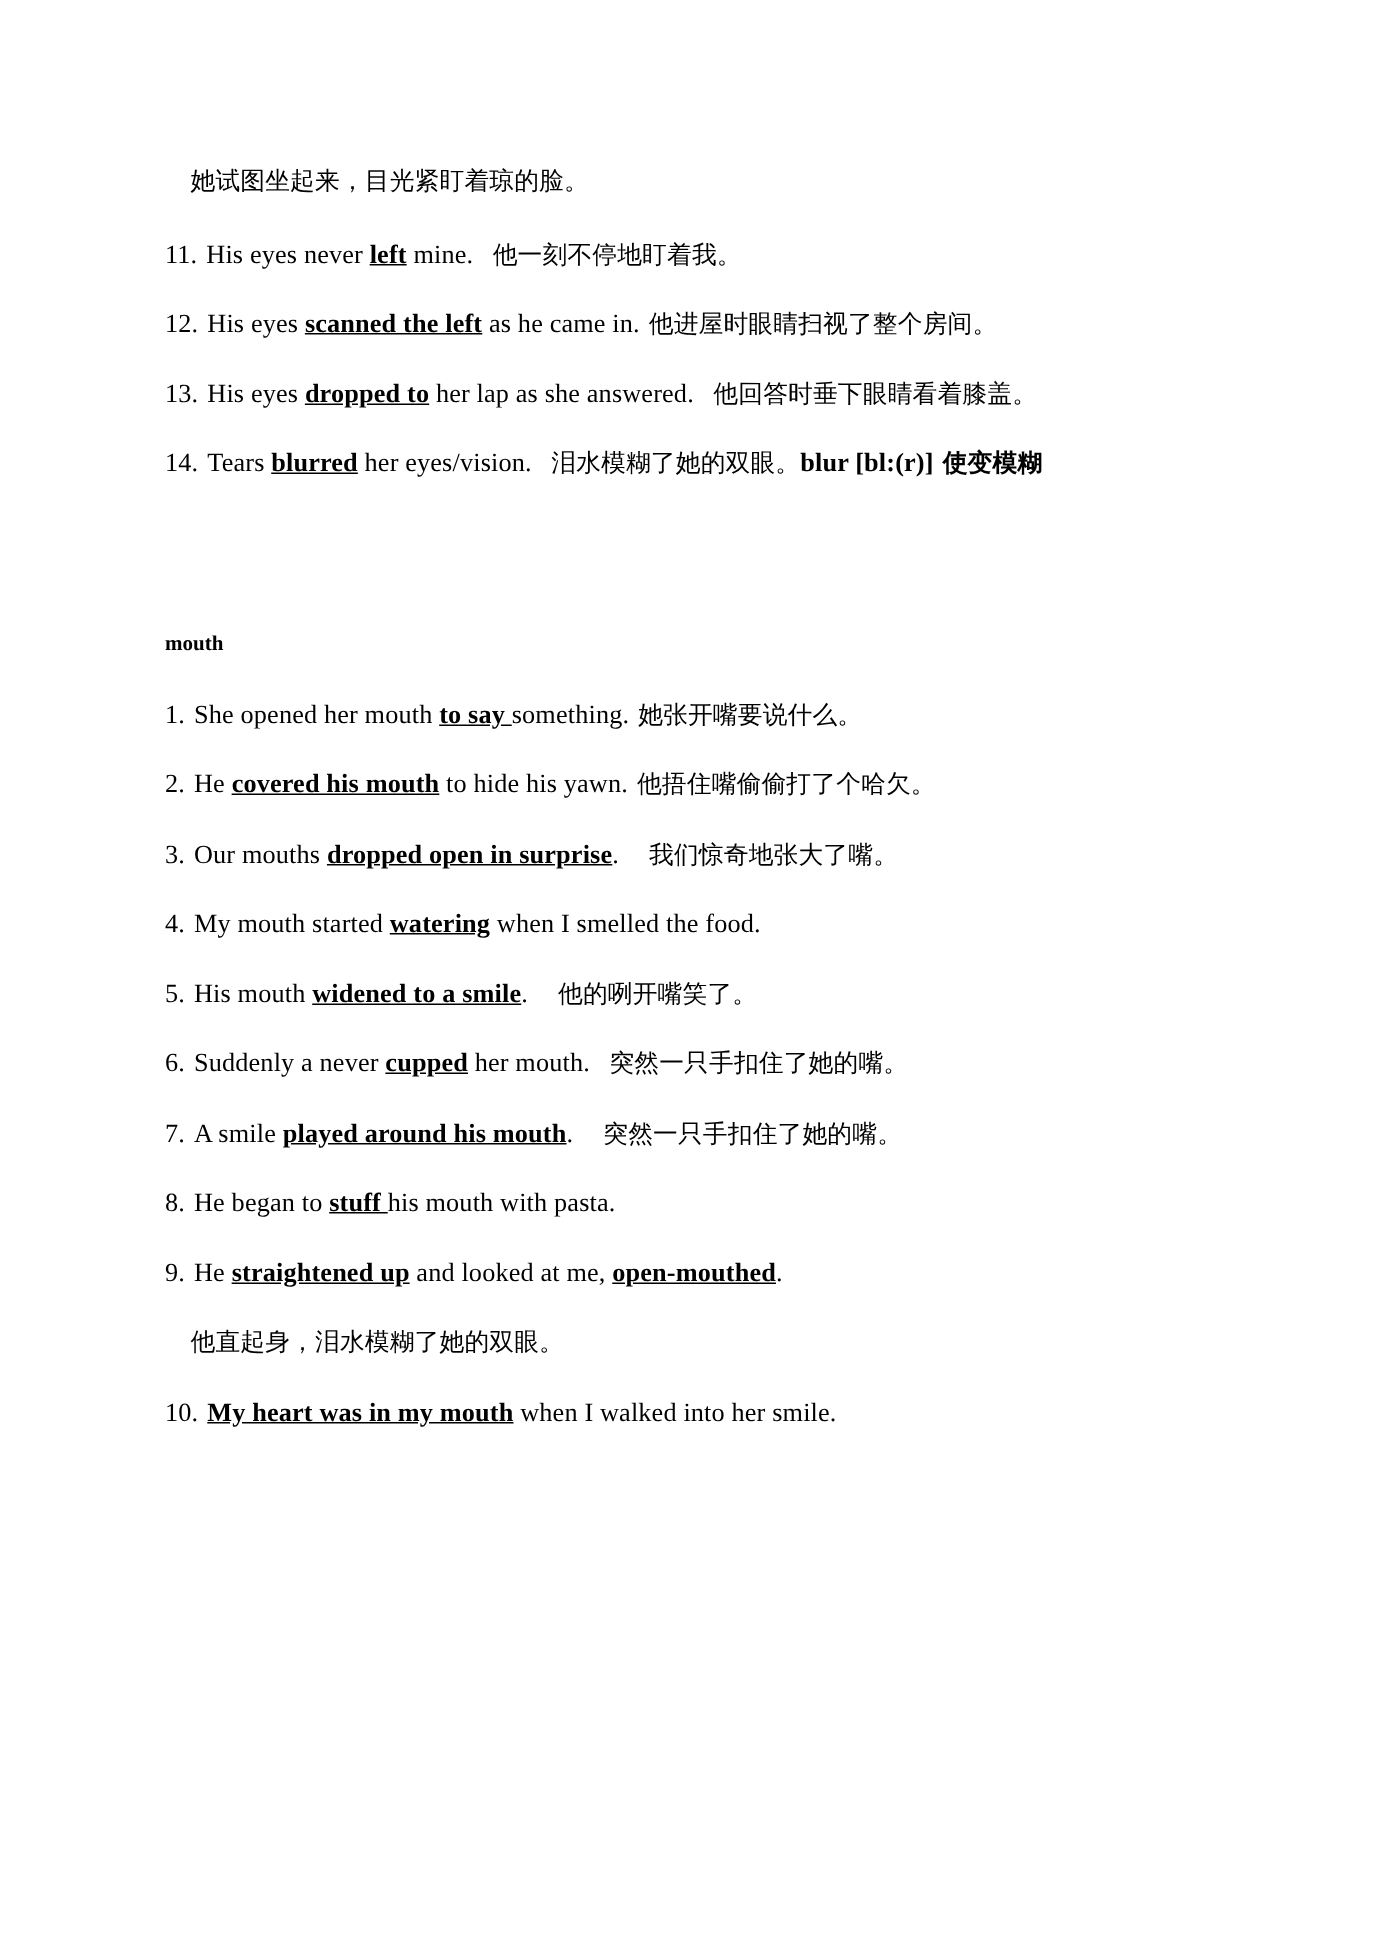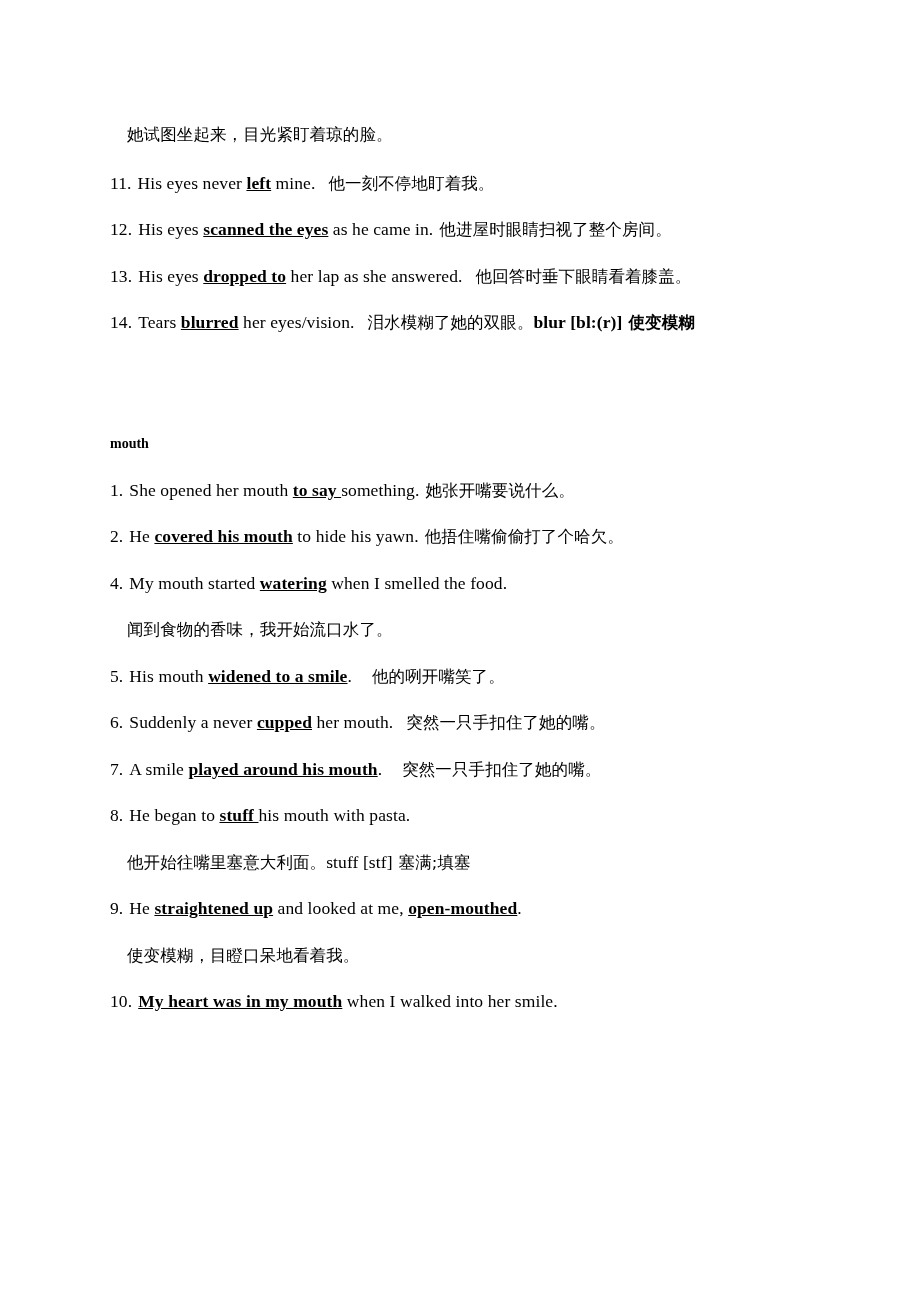"她试图坐起来，目光紧盯着琼的脸。" .doc-body { top: 126px -> 112px }
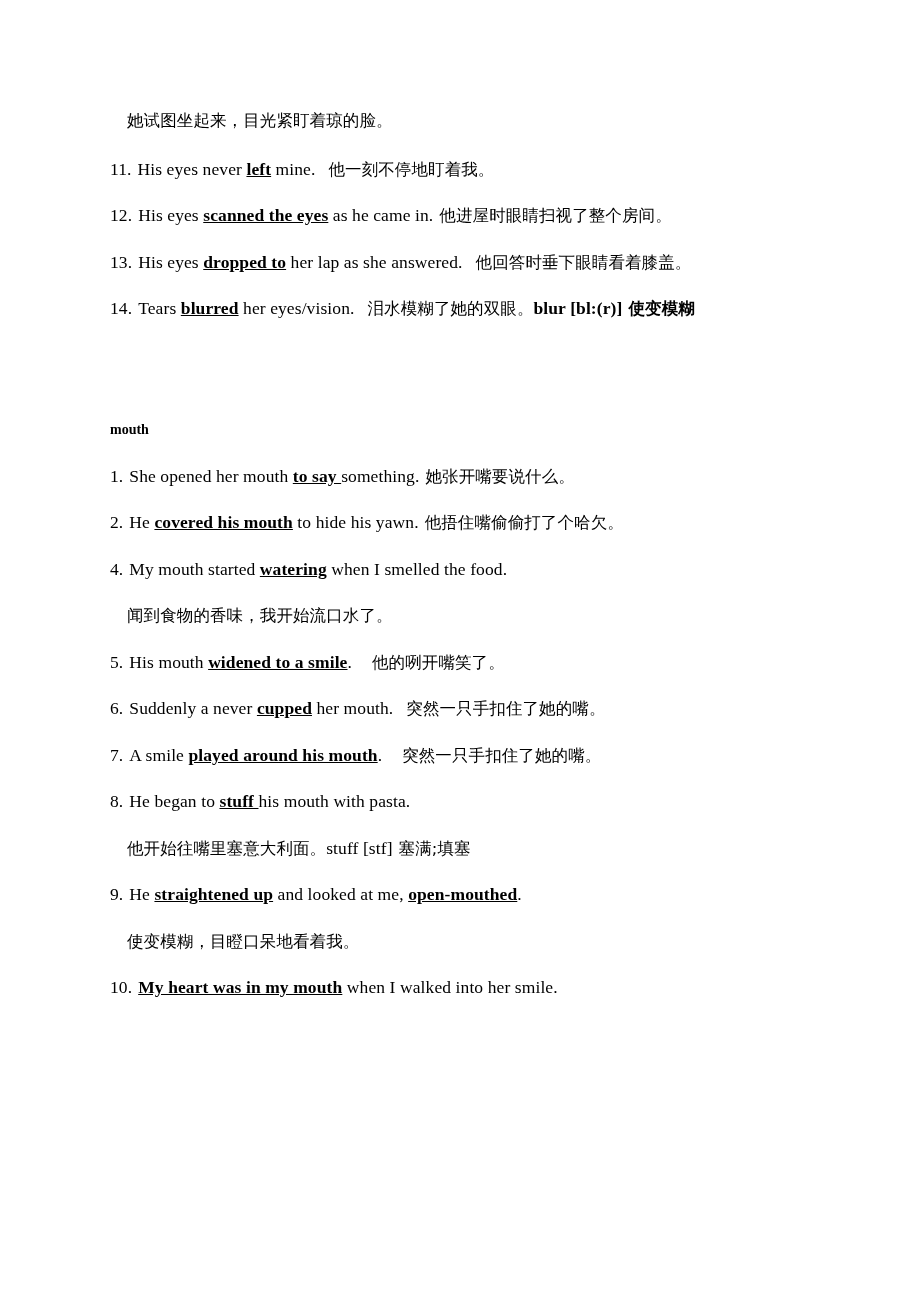"scanned the eyes" span.bu { text: eyes -> left }
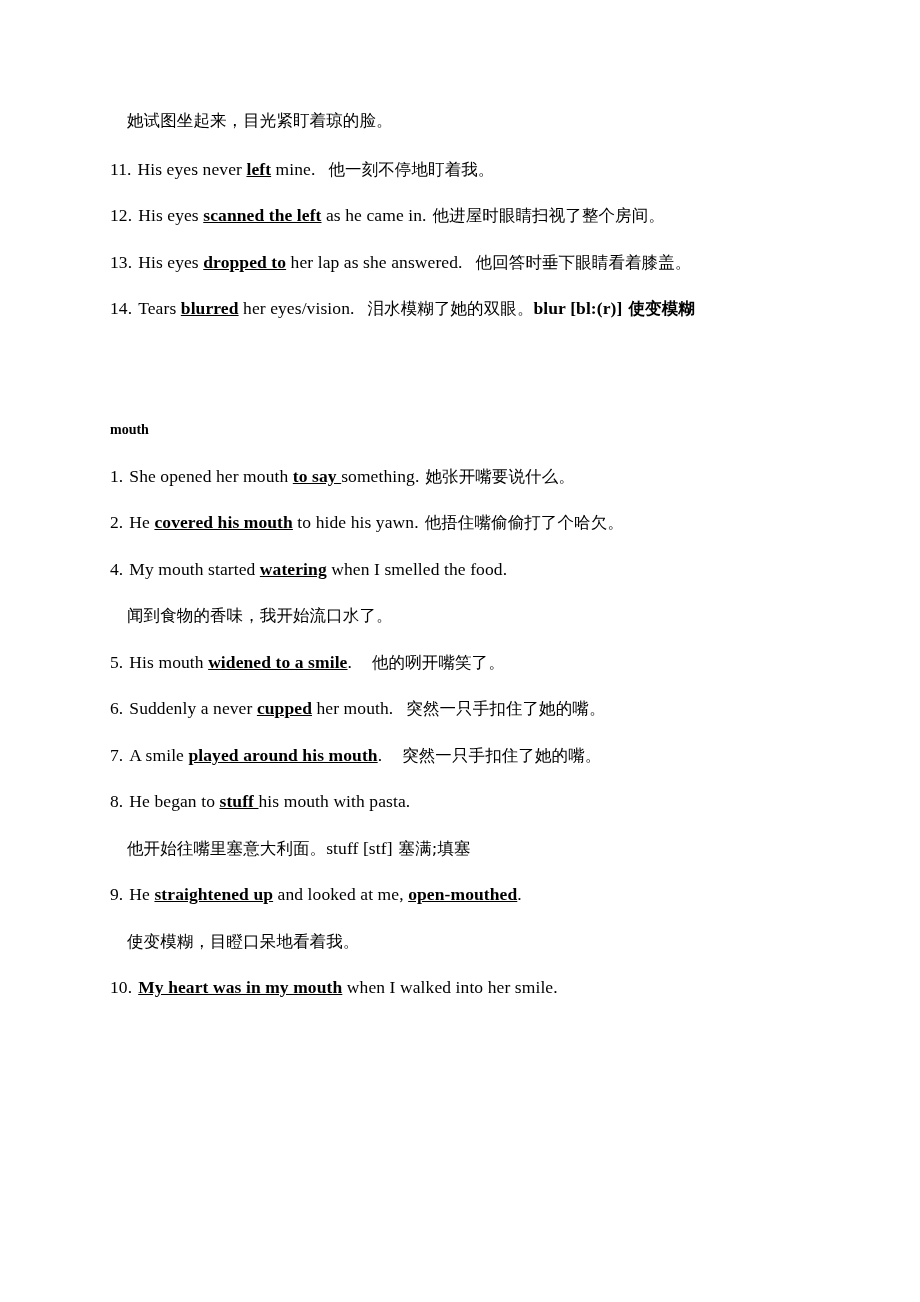"3. Our mouths dropped open" div.line { html: none -> <div> <span>3.</span><span></span><span>Our mouths </span><span>dropped open in surprise</span><span>.</span><span></span><span>我们惊奇地张大了嘴。</span> </div> }
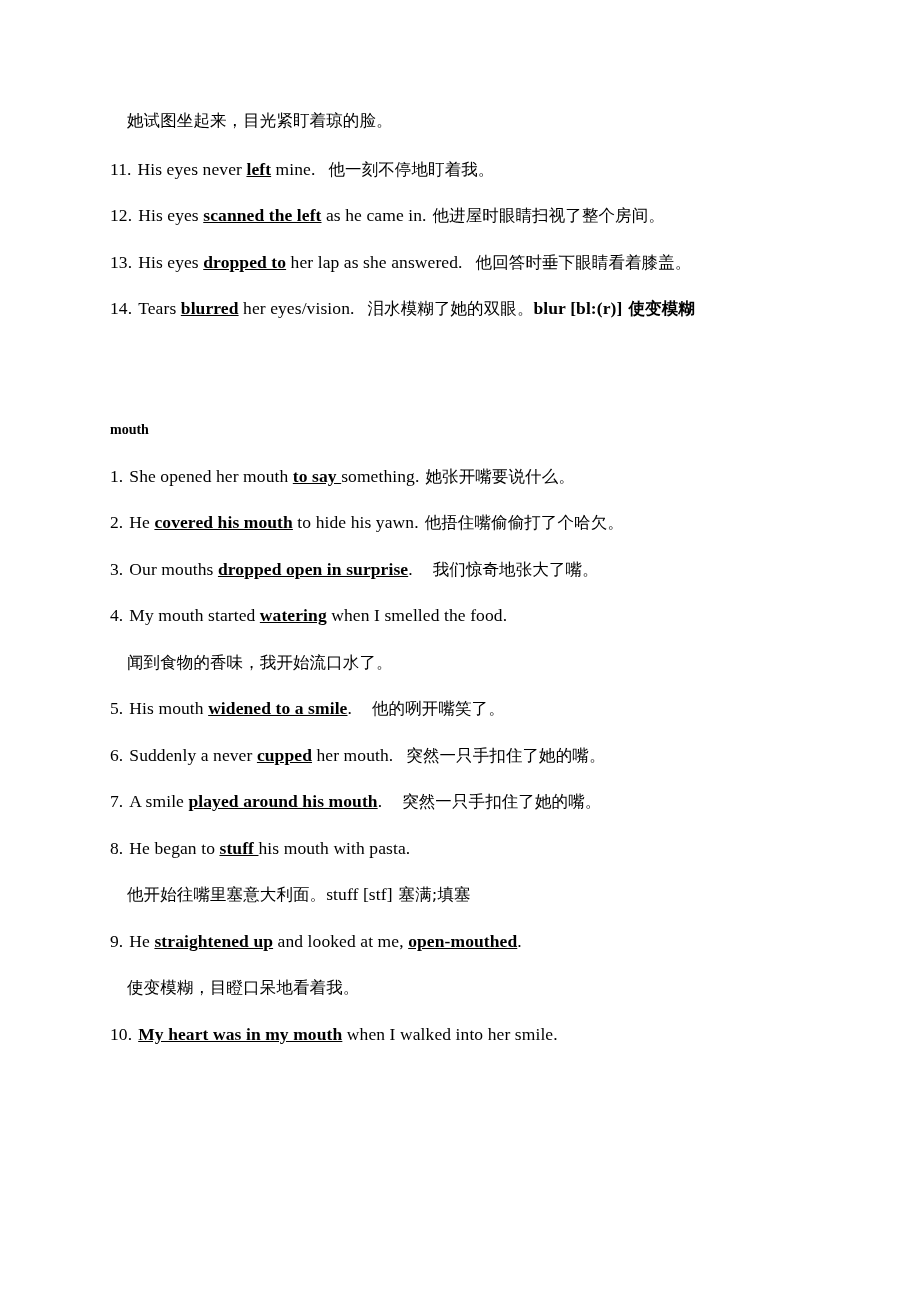"闻到食物的香味，我开始流口水了。" div.line { html: <div> <span>闻到食物的香味，我开始流口水了。</span> </div> -> none }
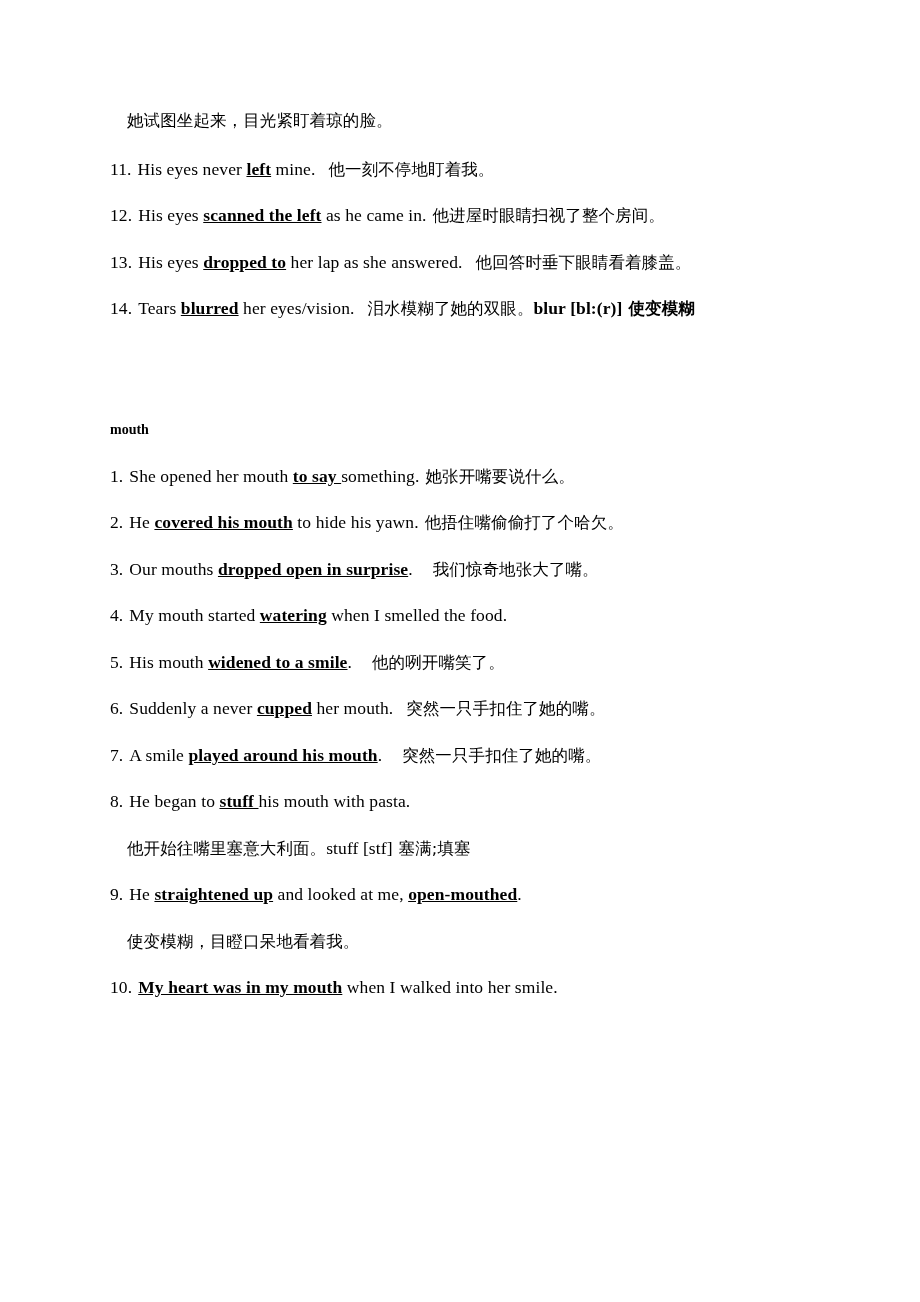"他开始往嘴里塞意大利面。stuff [stf] 塞满;填塞" div.line { html: <div> <span>他开始往嘴里塞意大利面。</span><span>stuff [stf]</span><span></span><span>塞满;填塞</span> </div> -> none }
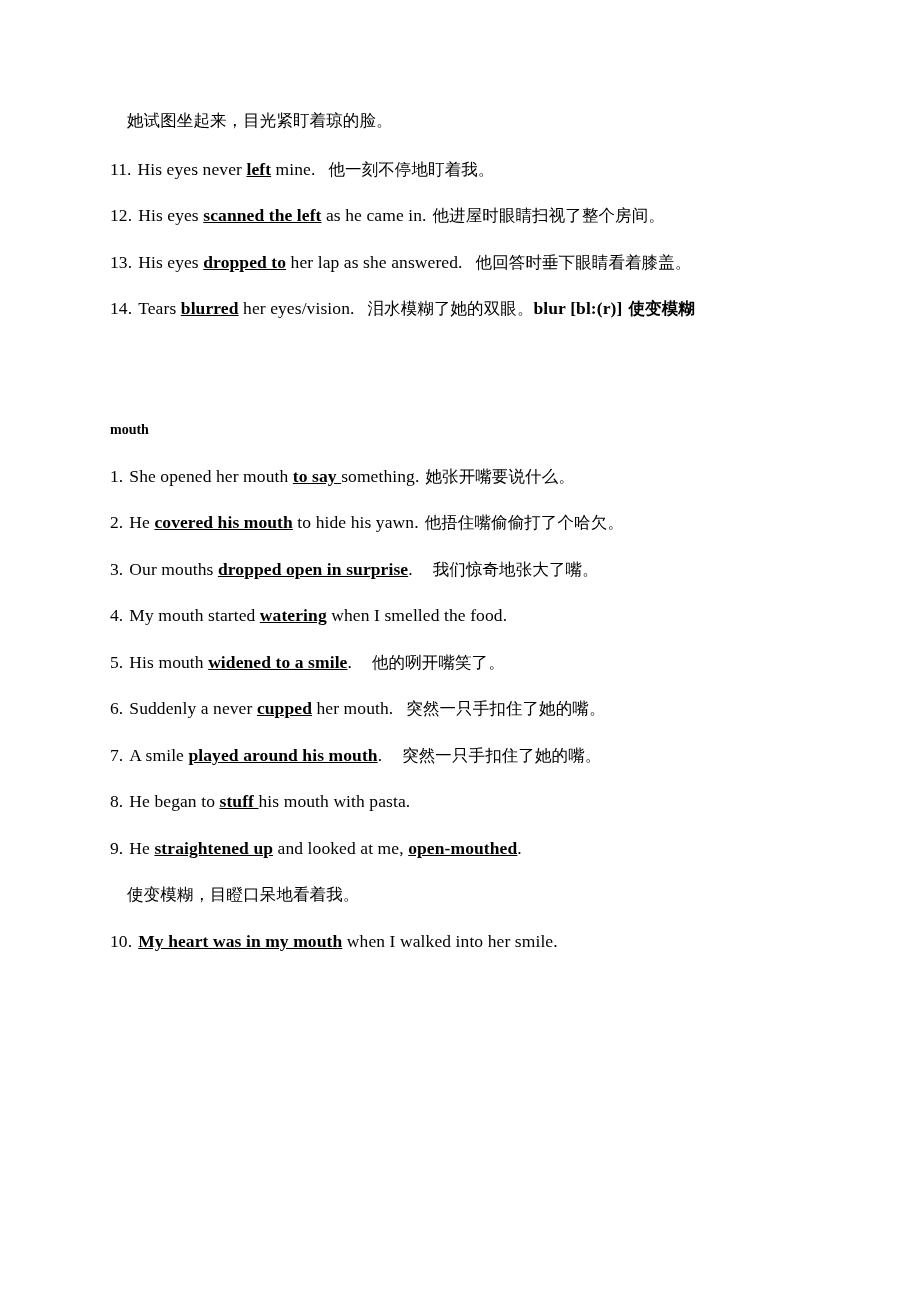"使变模糊，目瞪口呆地看着我。" span.cn { text: 使变模糊，目瞪口呆地看着我 -> 他直起身，泪水模糊了她的双眼 }
